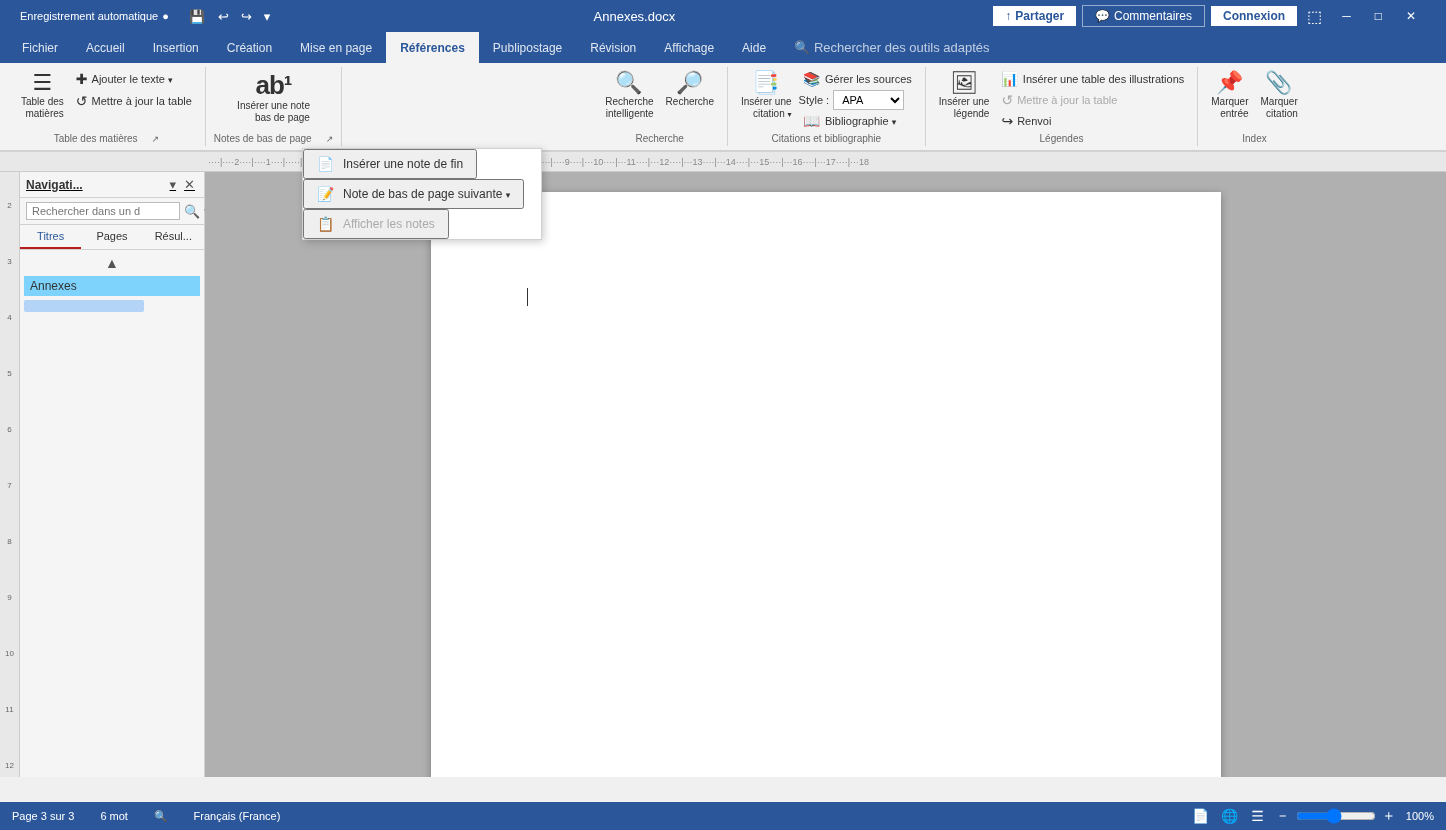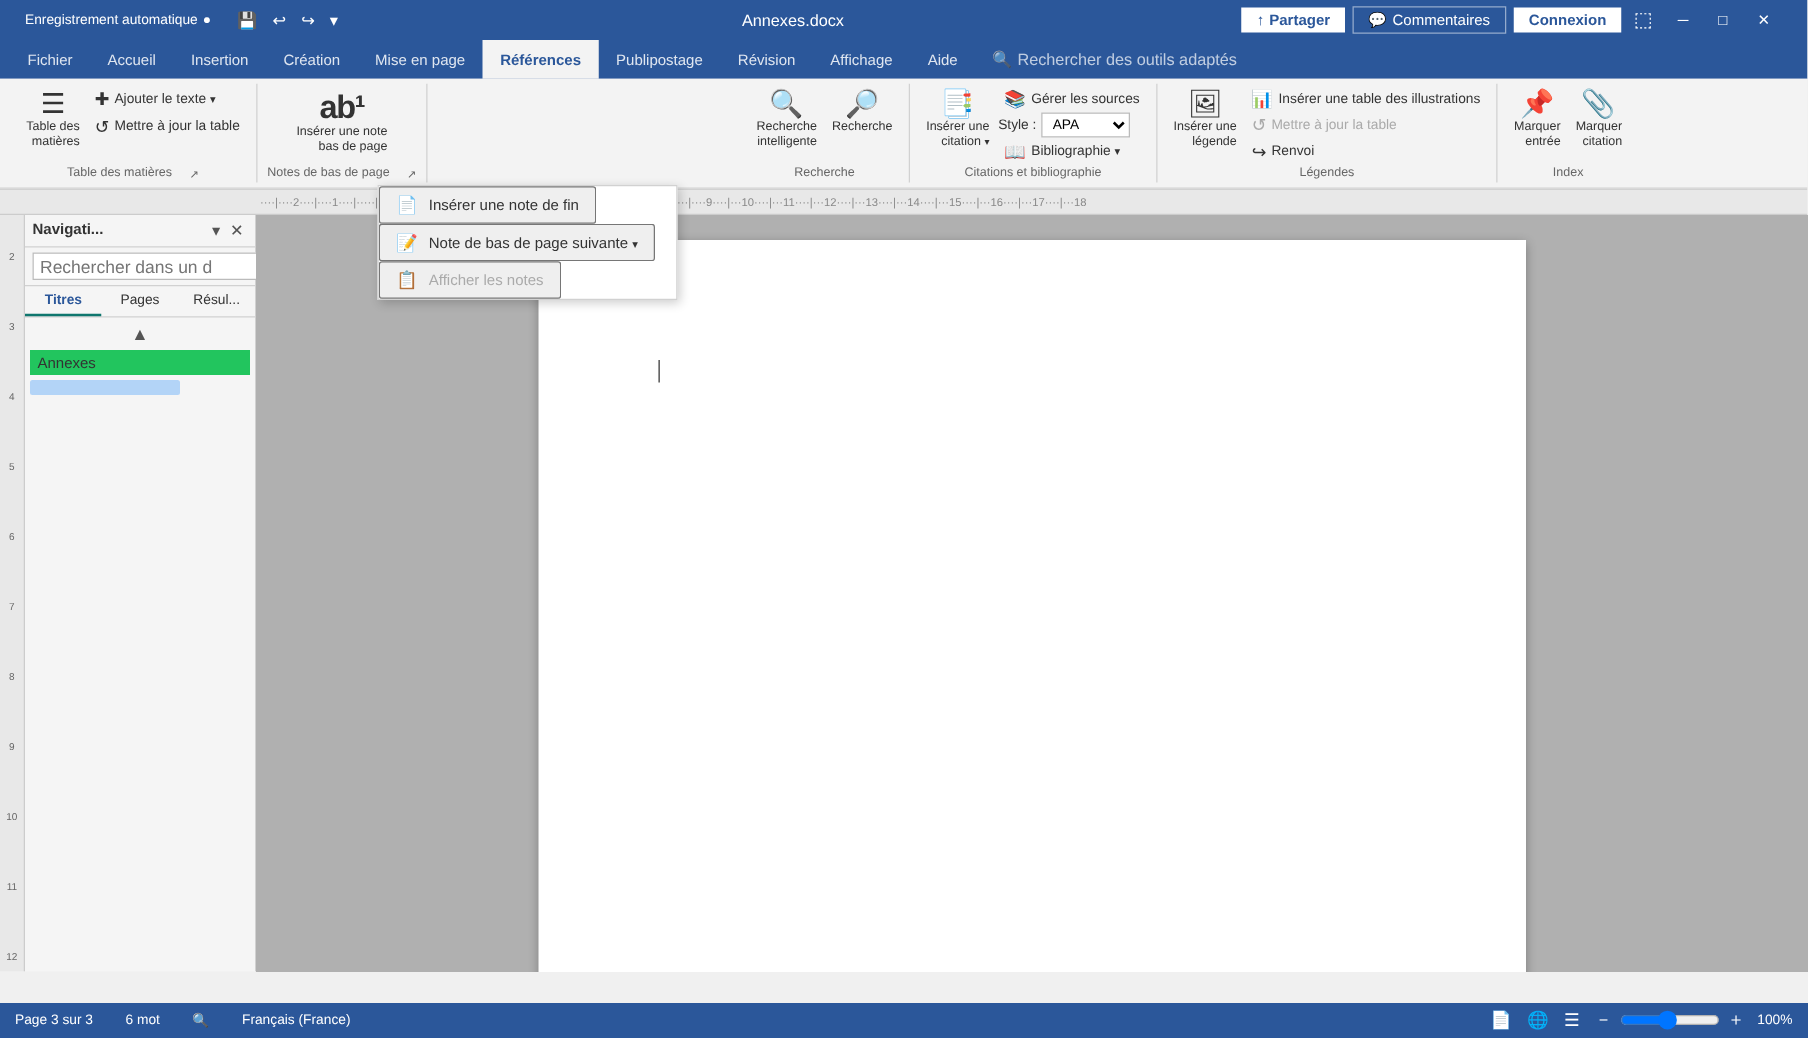"Navigati..." .nav-header { align-items: flex-start -> center; text-decoration: none -> underline }
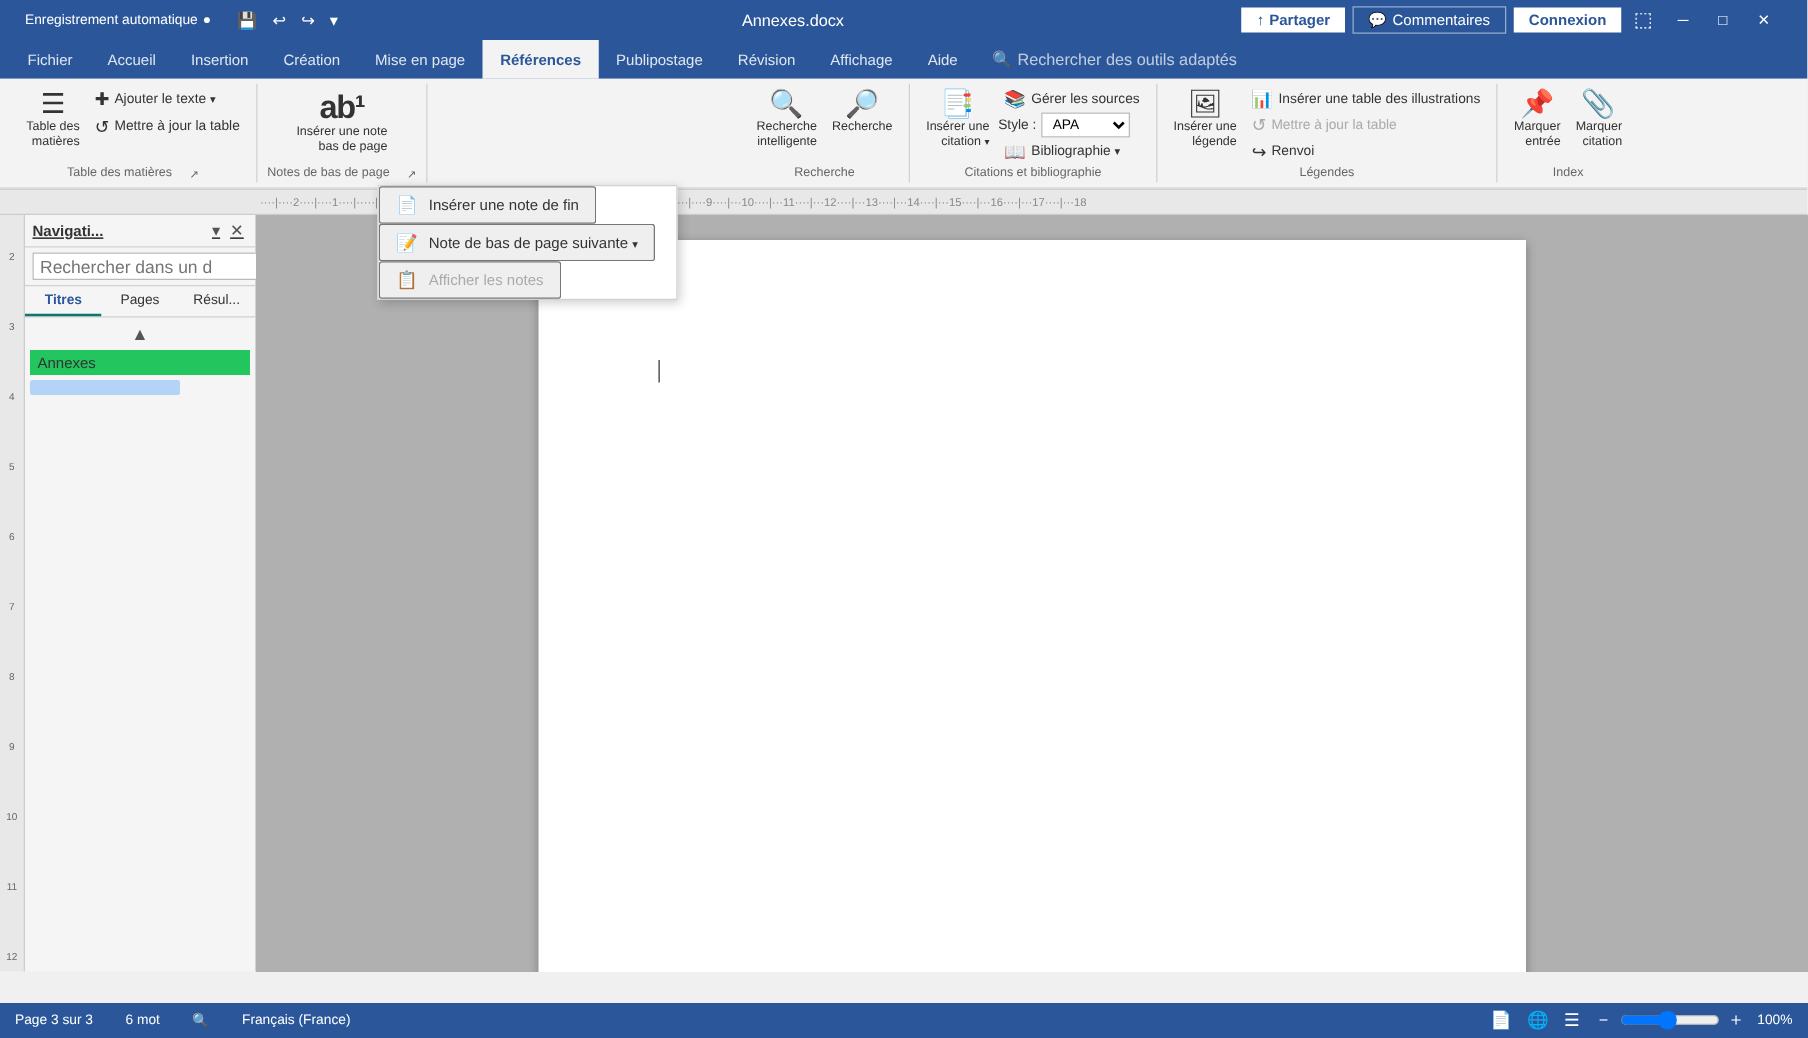"Rechercher dans un d" .nav-search { font-size: 14px -> 11px }
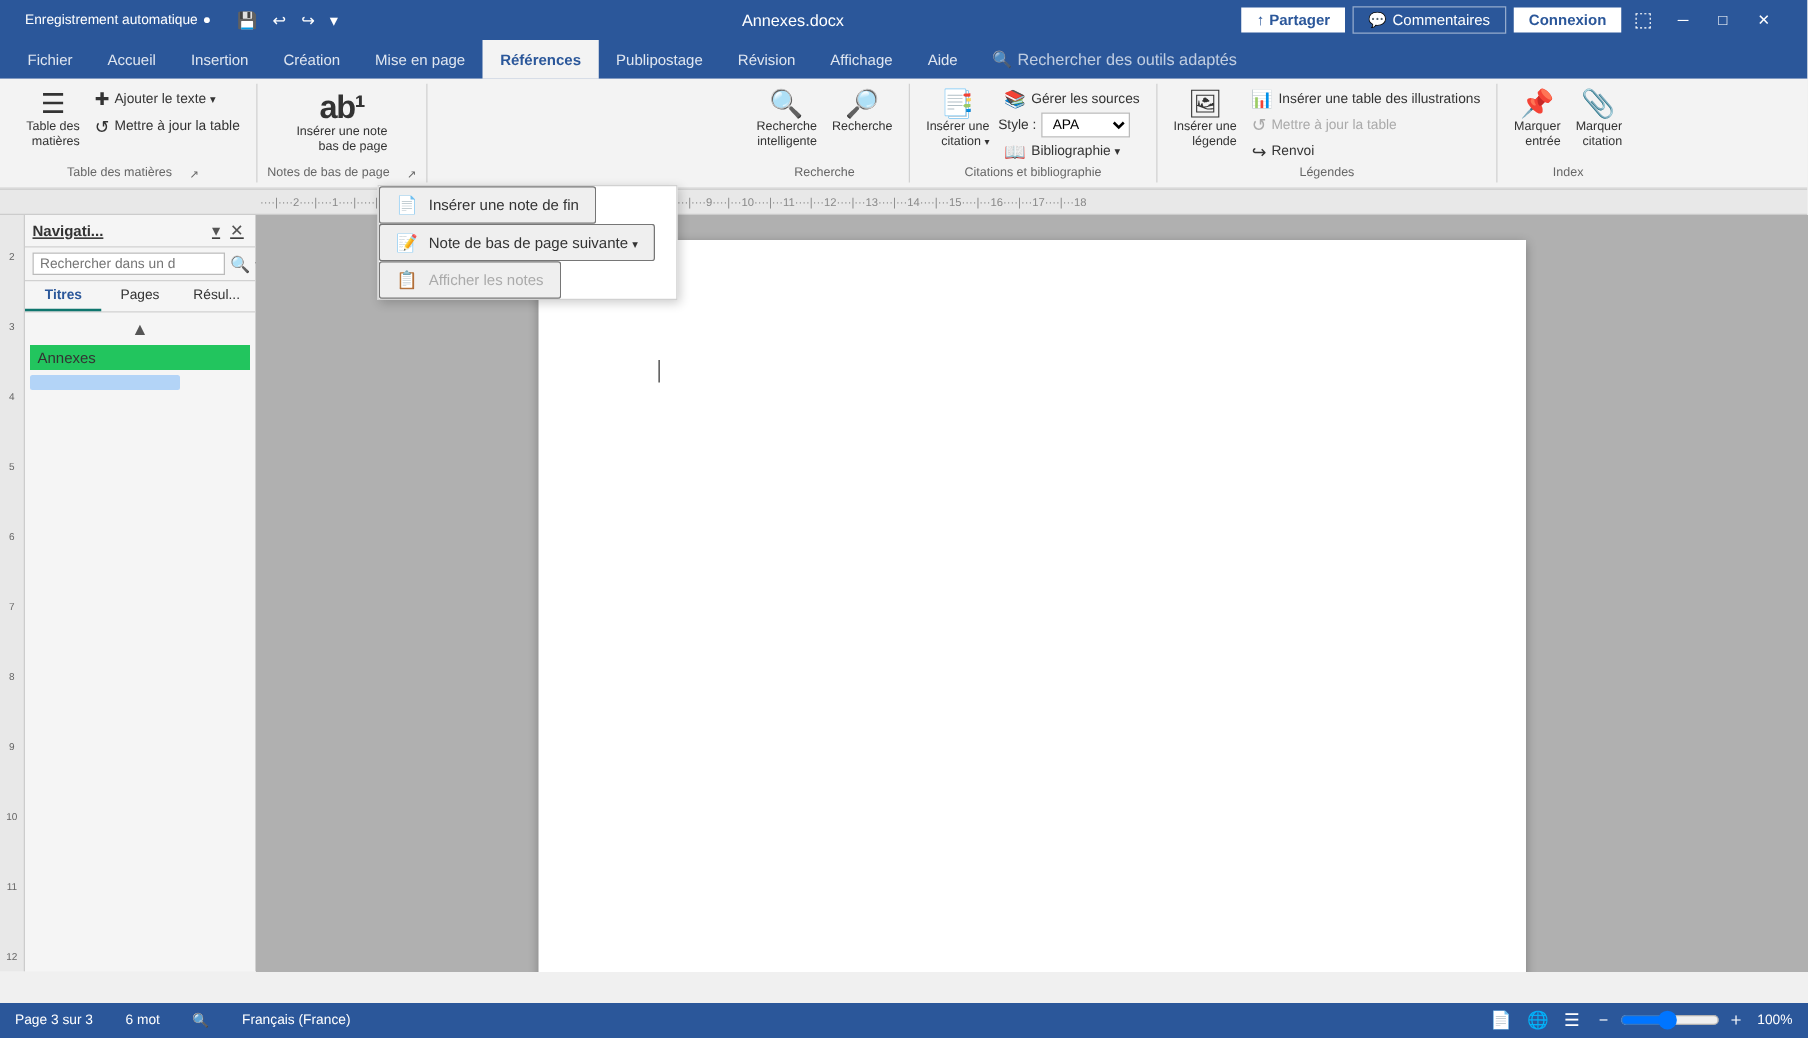"Titres" .nav-tab.active { border-bottom: 2px solid #0f766e -> 2px solid #b91c1c; font-weight: 700 -> 400 }
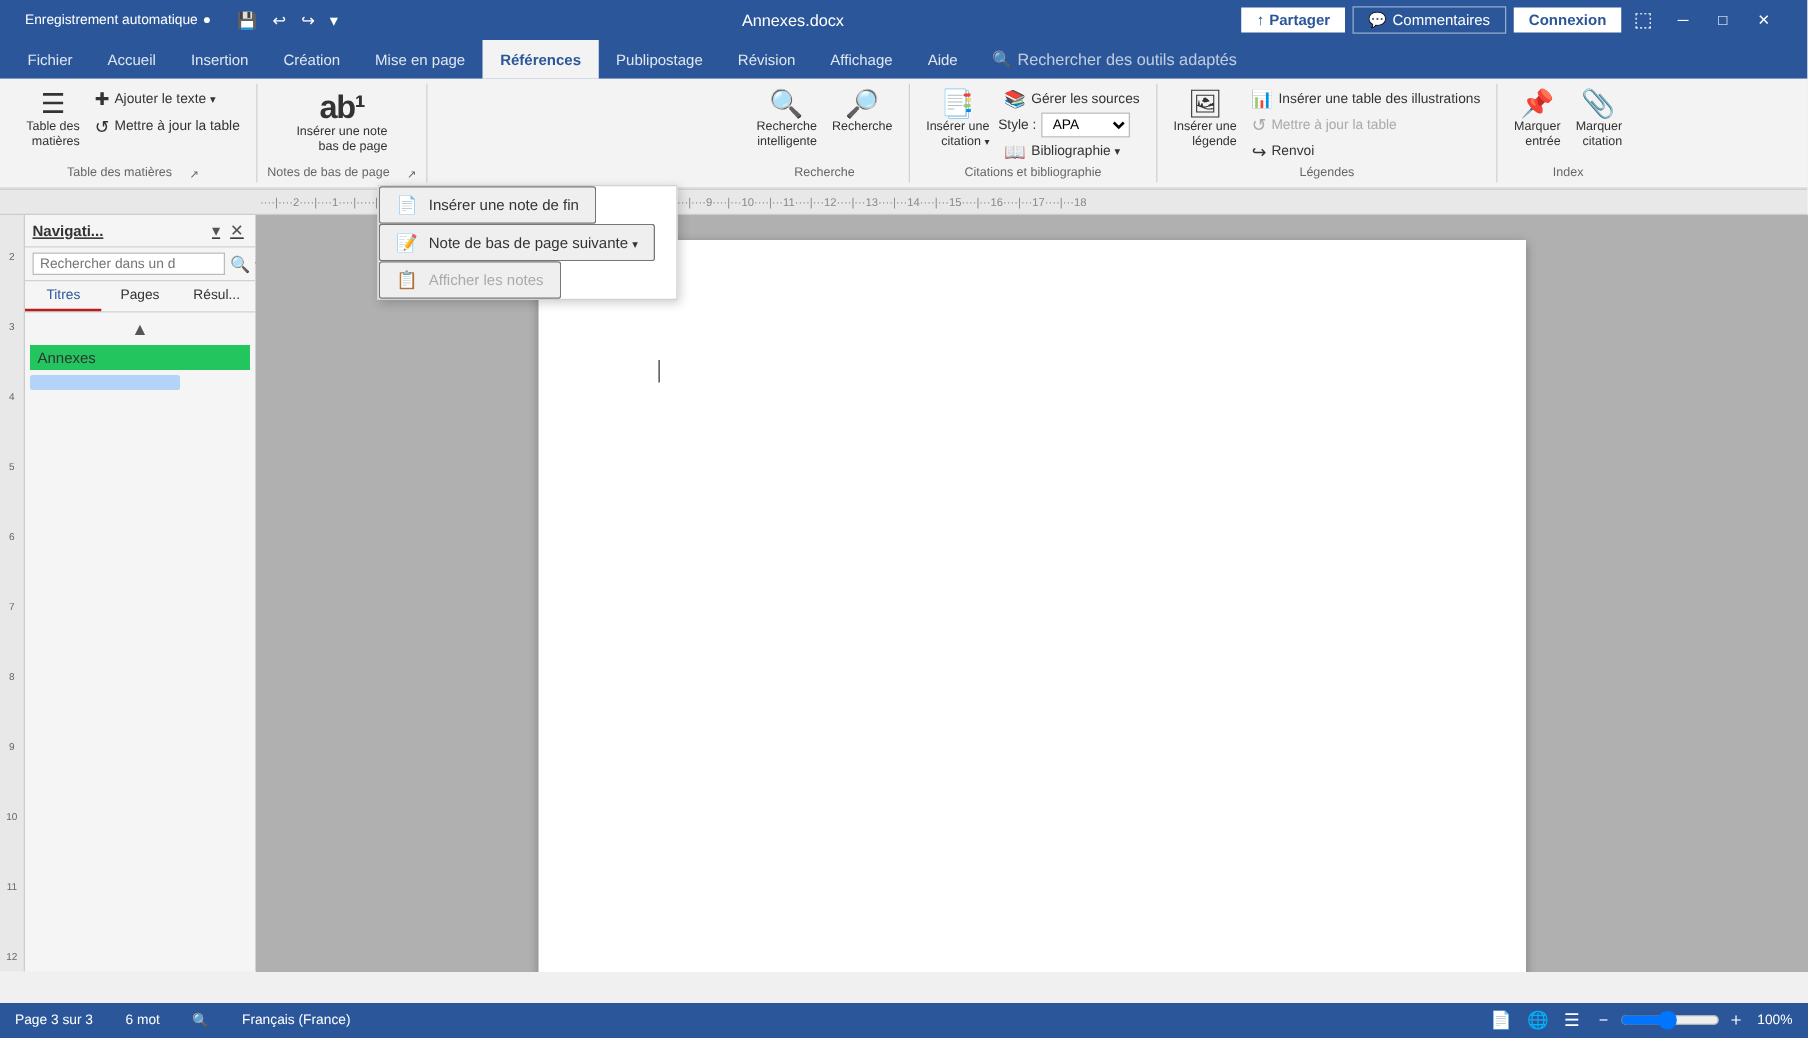"Annexes" .nav-tree-item.active { background: #22c55e -> #7dd3fc }
